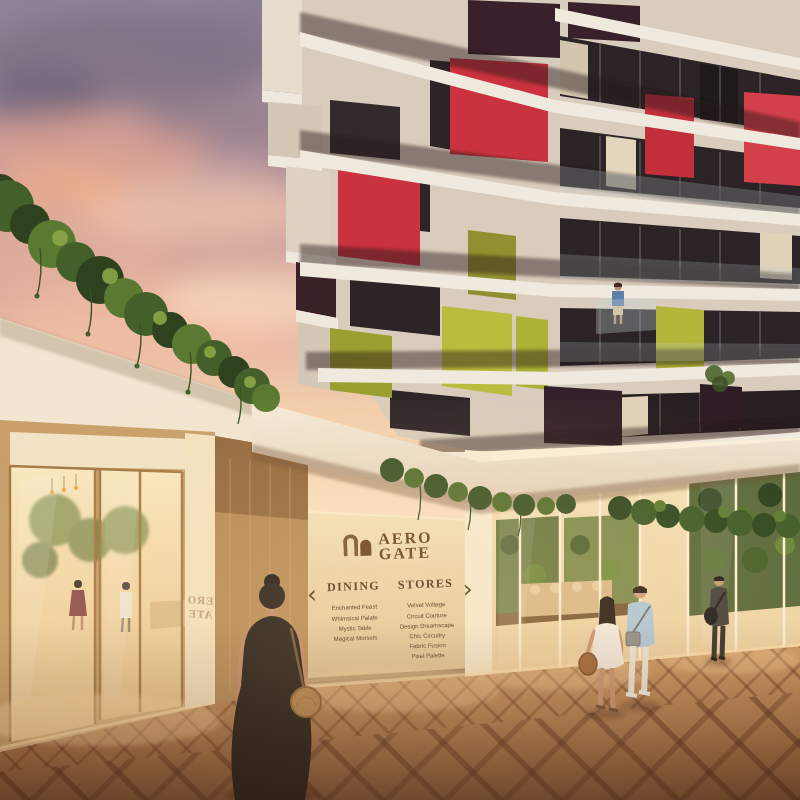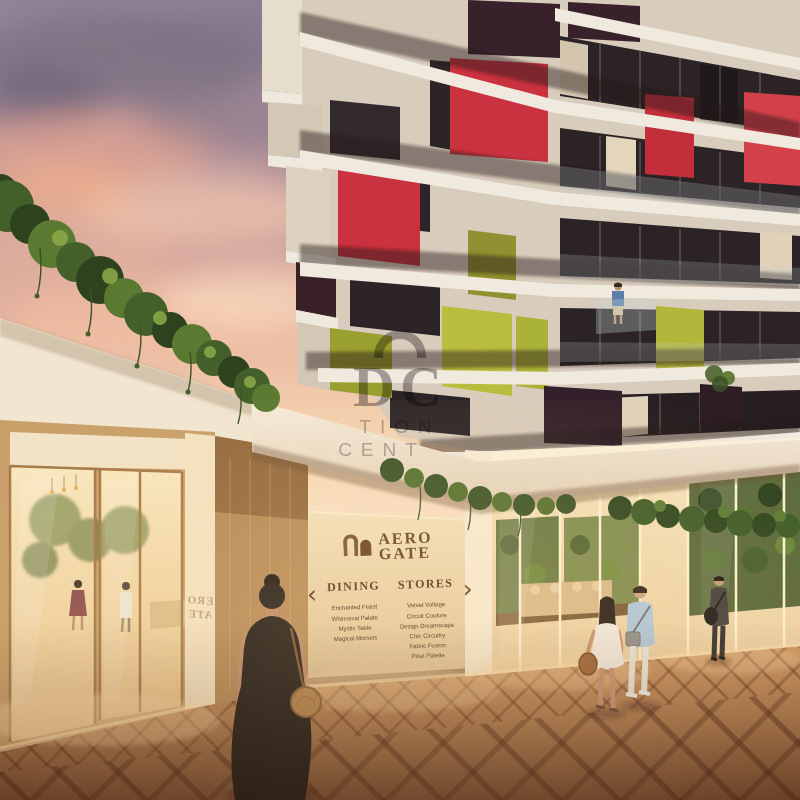"DC" div.watermark { html: <div> <div></div> <div>DC</div> <div>TION</div> <div>CENT</div> </div> -> none }
